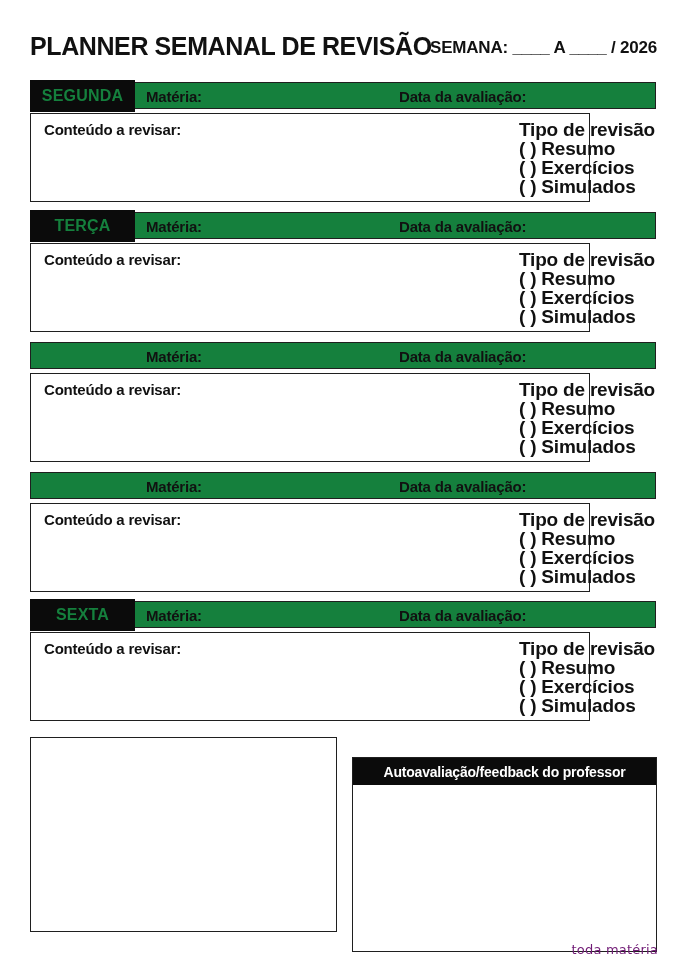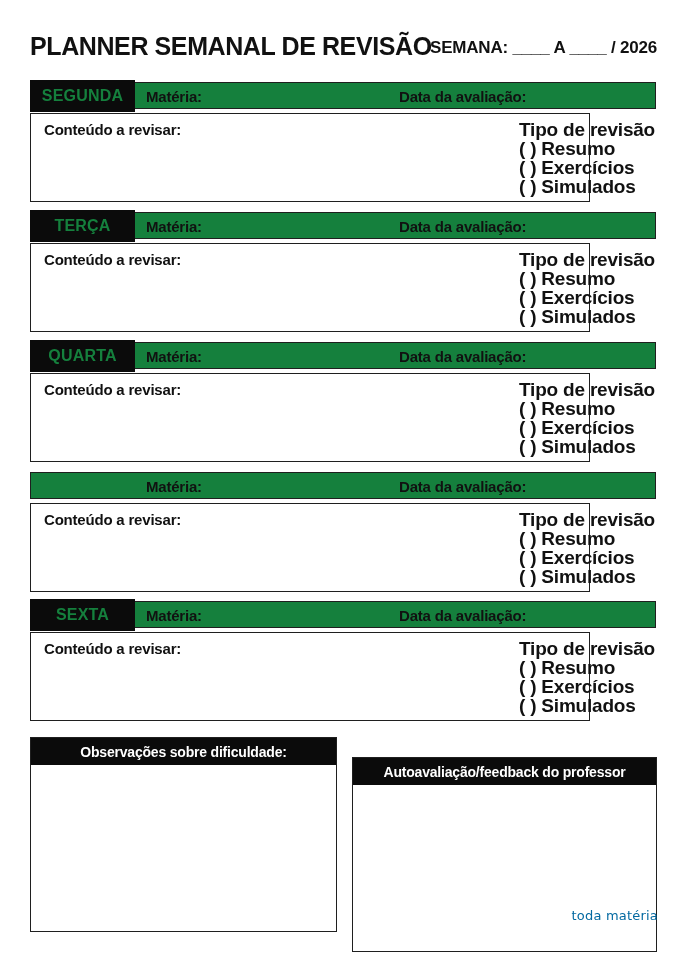"QUARTA" div.day-tab { html: <div>QUARTA</div> -> none }
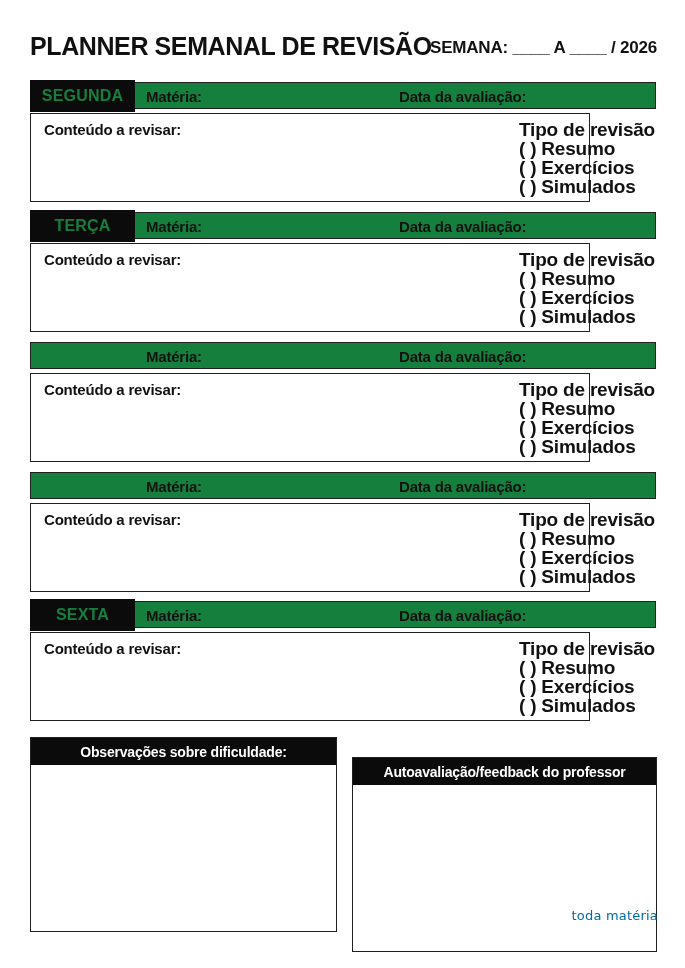"Observações sobre dificuldade:" div.notes-header { html: <div>Observações sobre dificuldade:</div> -> none }
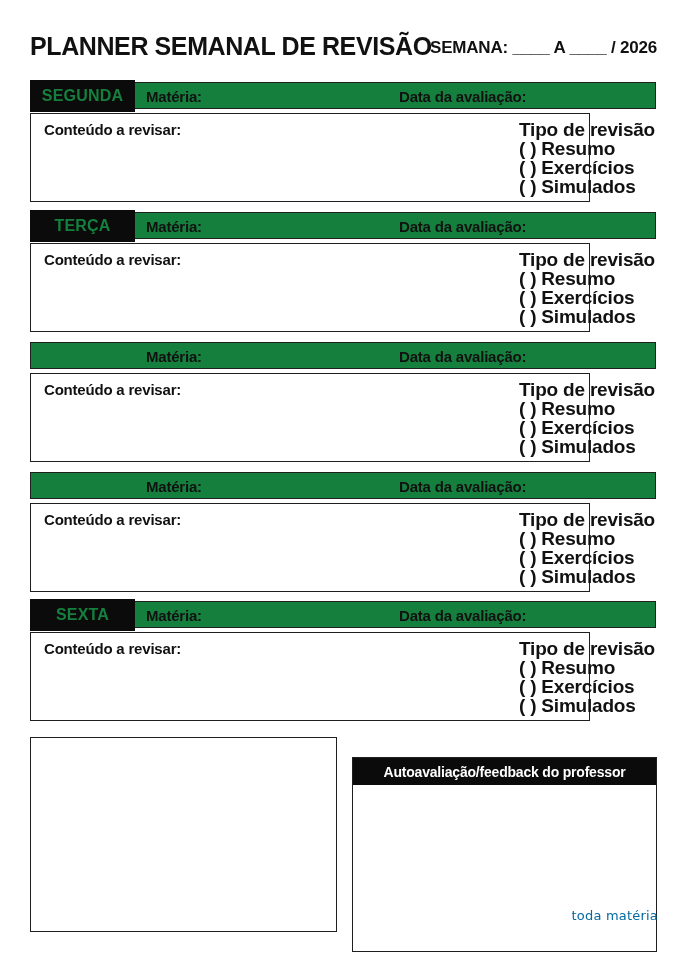"toda matéria" .brand-logo { color: #0369a1 -> #701a75; top: 908px -> 942px }
